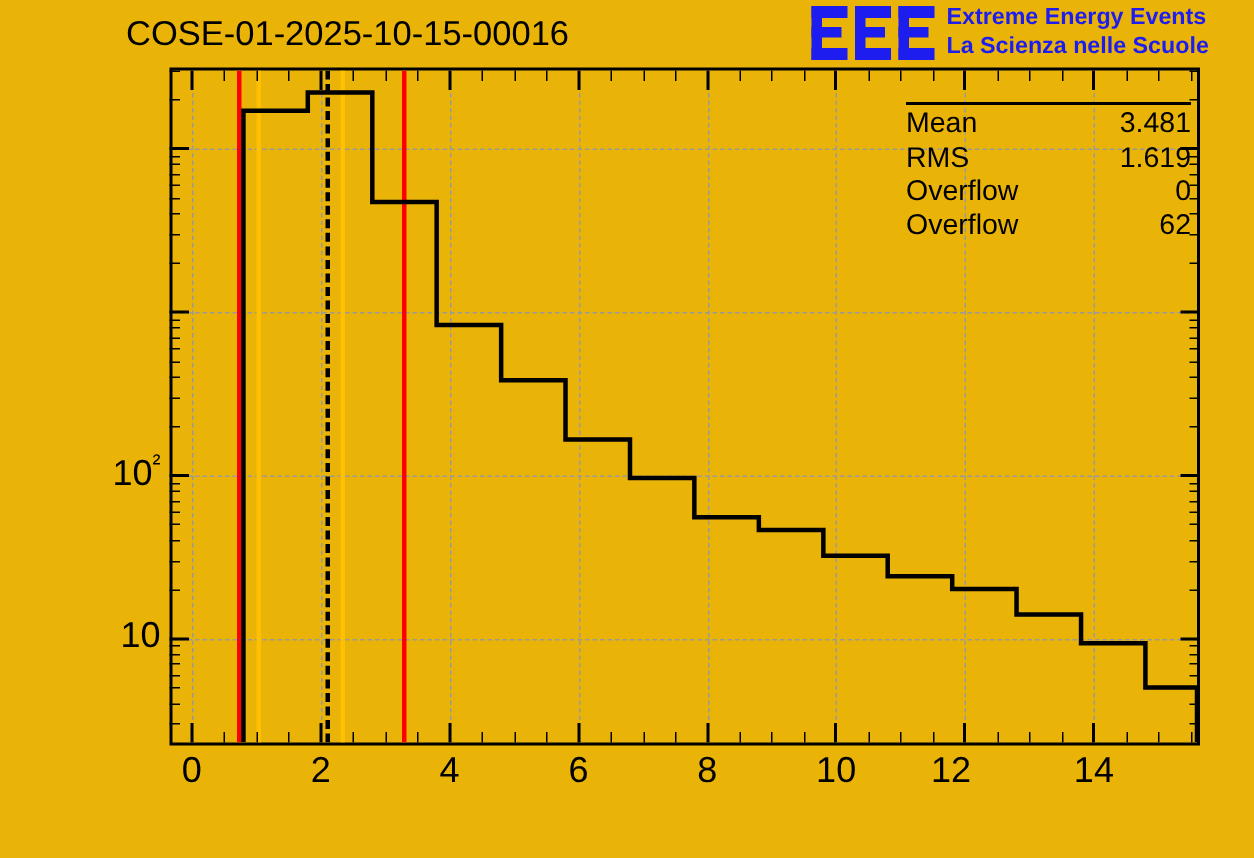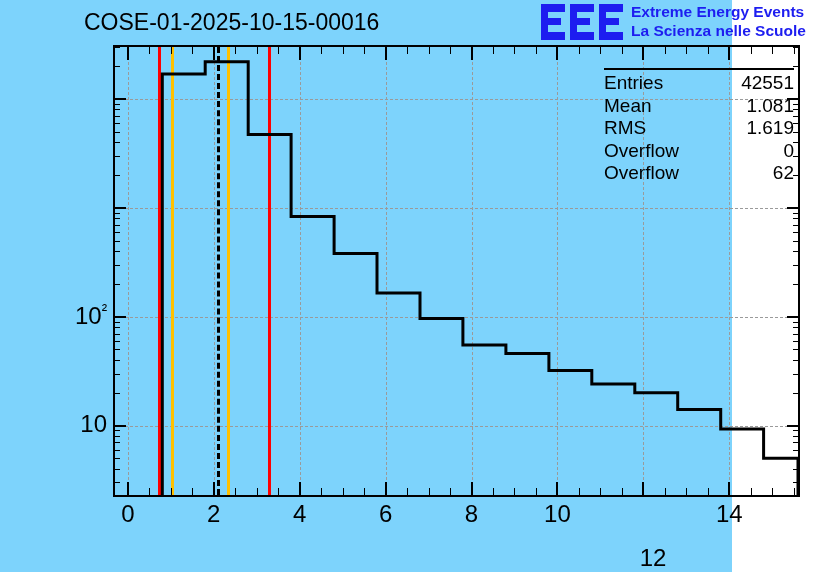"COSE-01-2025-10-15-00016" #root { background: #7dd3fc -> #eab308; width: 732px -> 836px }
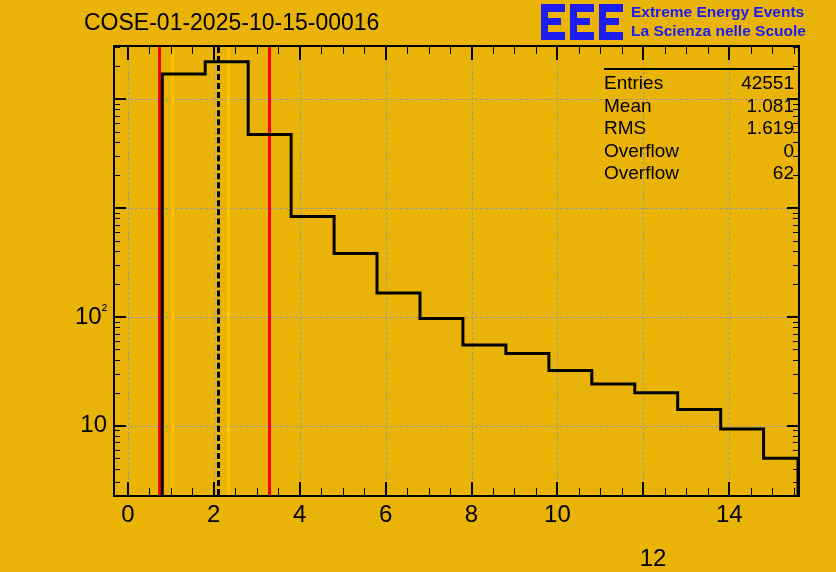"Entries" div.stats-row { html: <div> <span>Entries</span> <span>42551</span> </div> -> none }
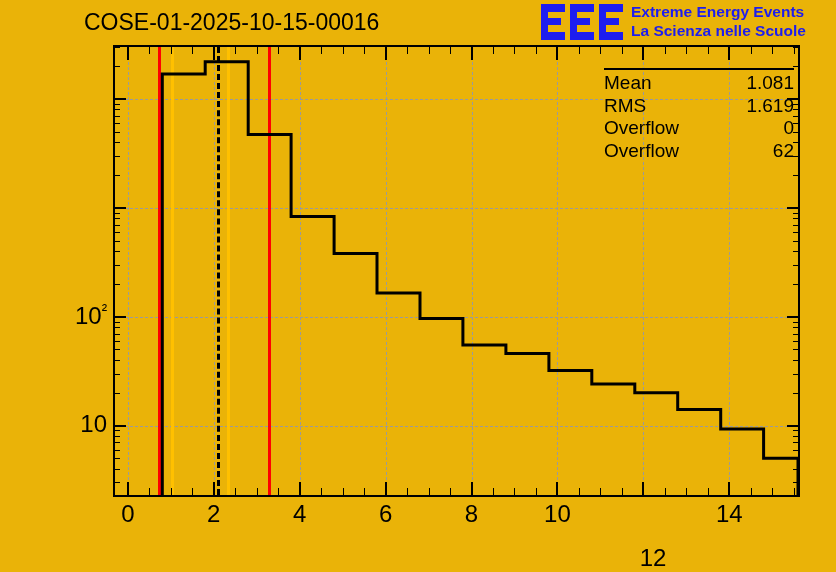"1.081" span.v { text: 1.081 -> 3.481 }
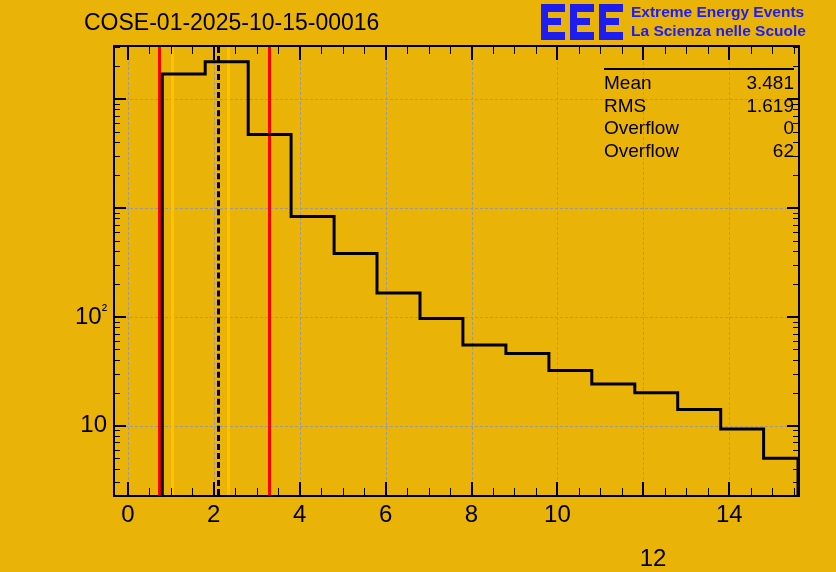"12" div.xlabel { left: 623px -> 604px; margin-top: 44px -> none }
